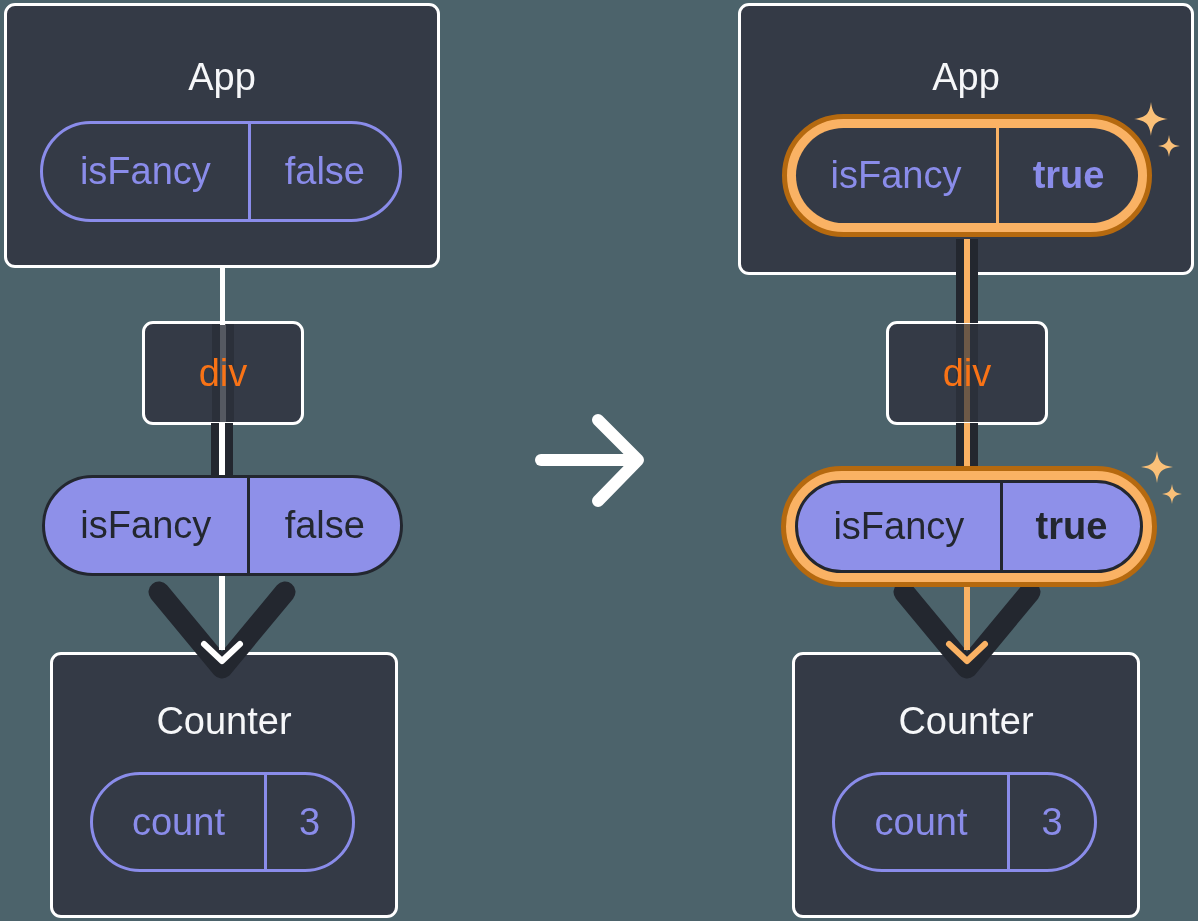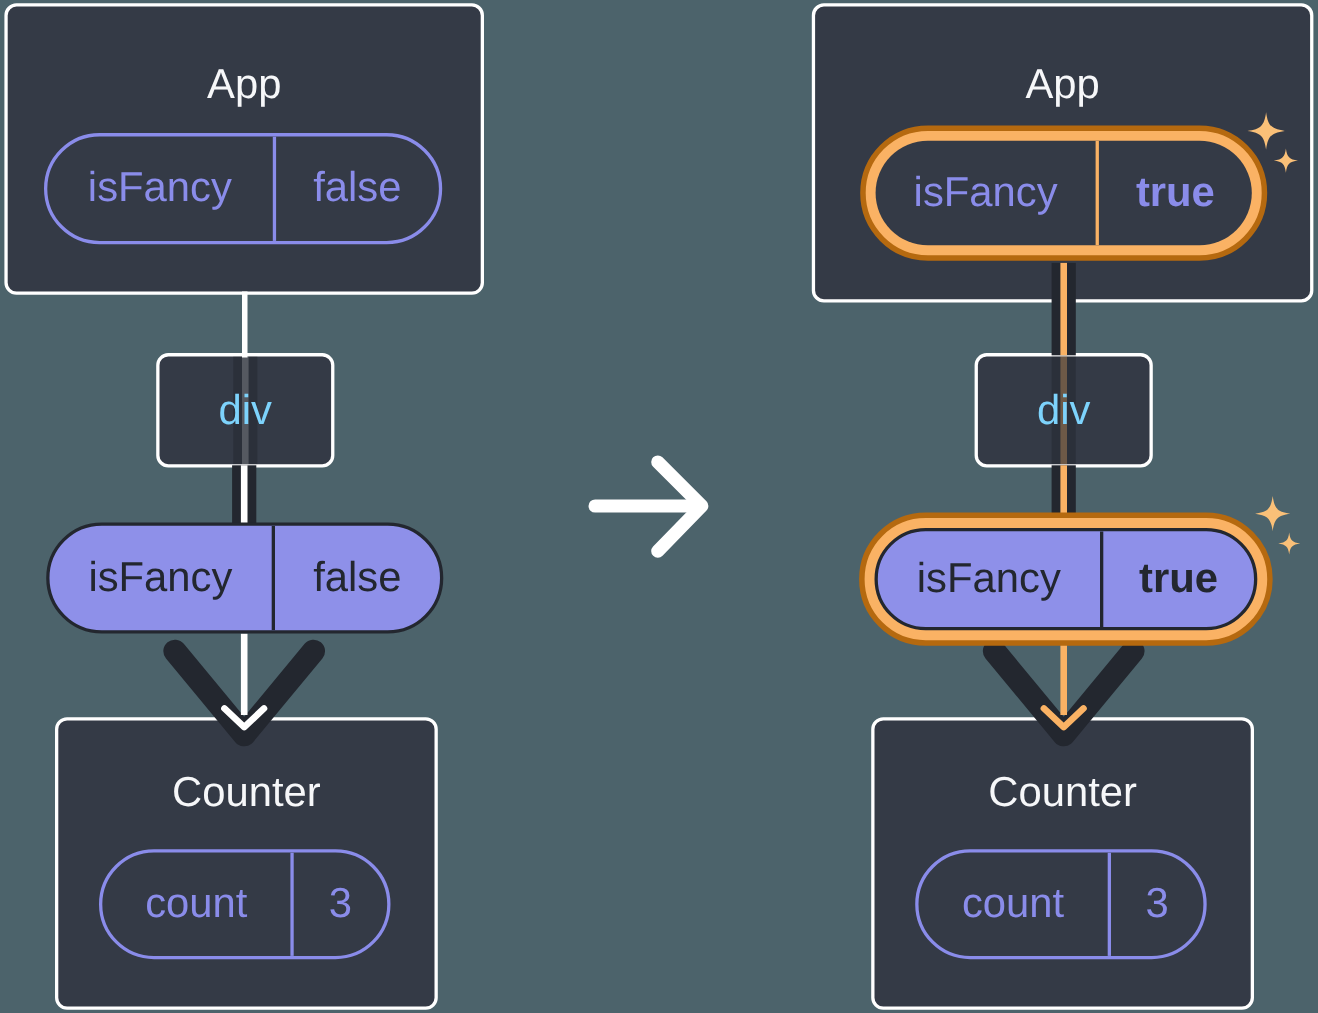"div" .div-label { color: #7dd3fc -> #f97316 }
